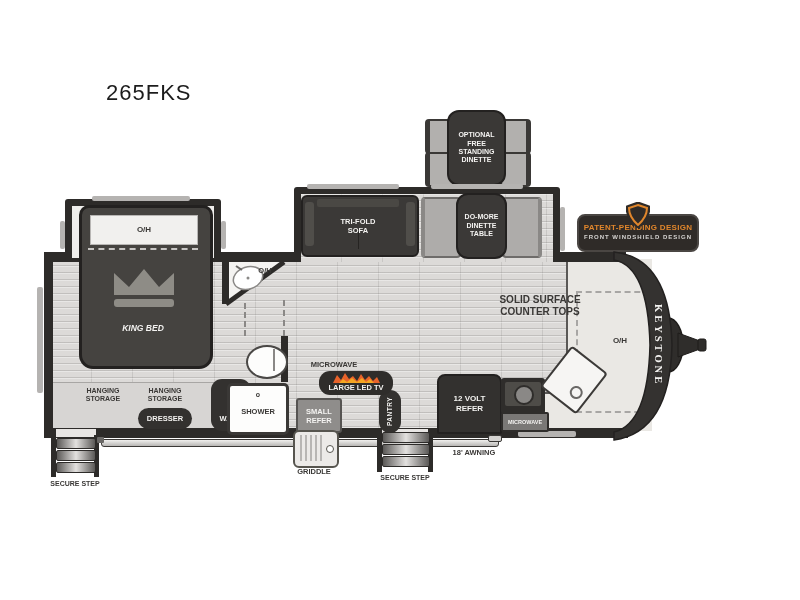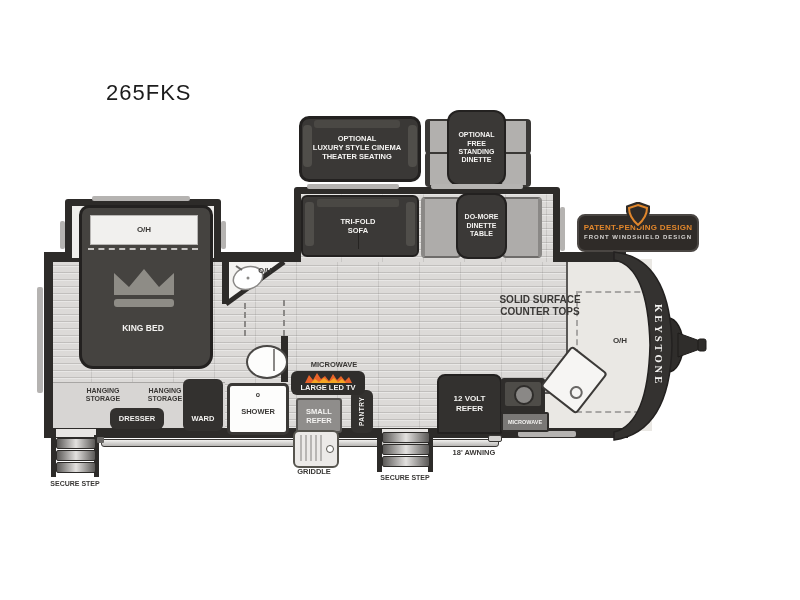"OPTIONAL" div.abs { html: <div> <div></div> <div></div> <div></div> <div>OPTIONAL LUXURY STYLE CINEMA THEATER SEATING</div> </div> -> none }
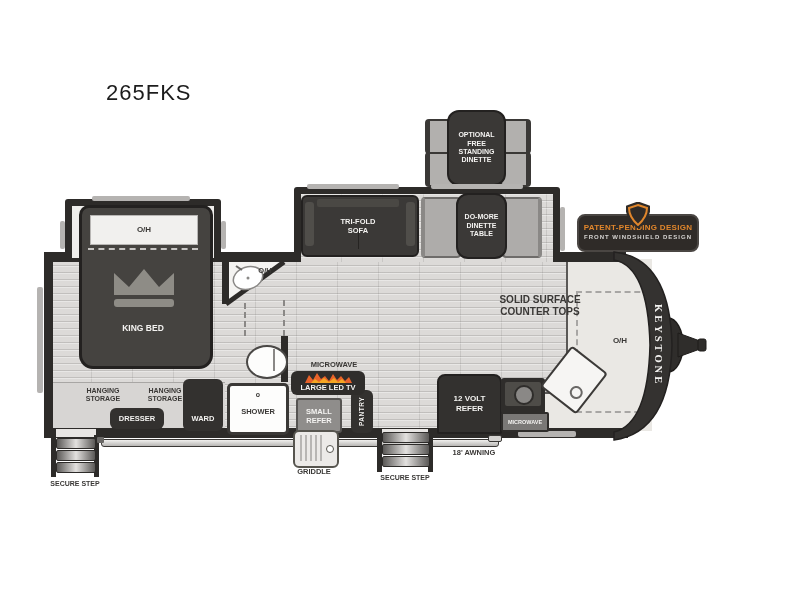"KING BED" div.wlbl { font-style: none -> italic }
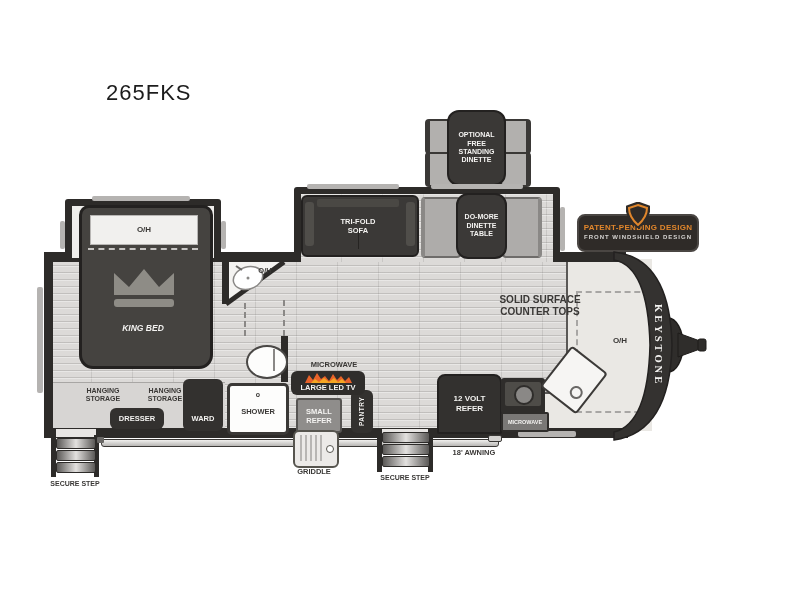"LARGE LED TV" .darkbox { border-radius: 6px -> 11px; margin-left: none -> 28px }
